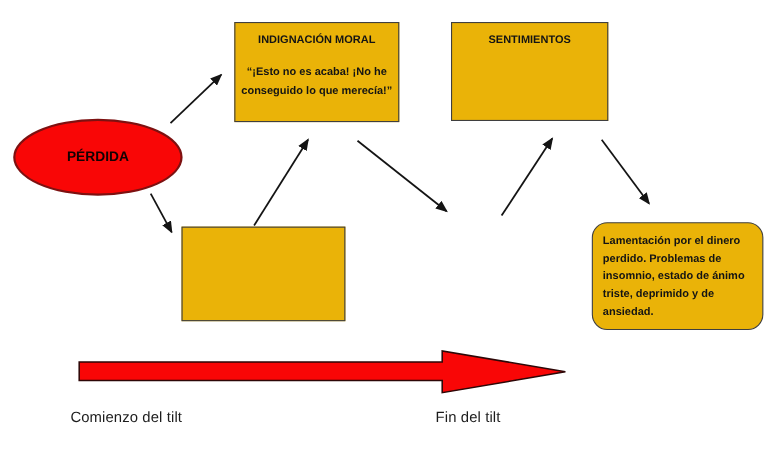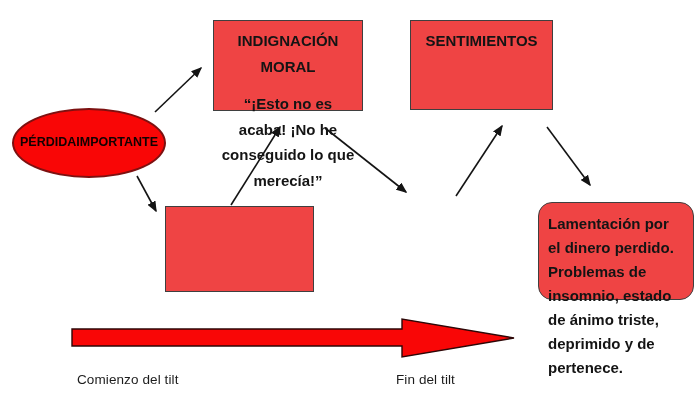"INDIGNACIÓN MORAL" .box { background: #ef4444 -> #eab308; font-size: 15px -> 10px }
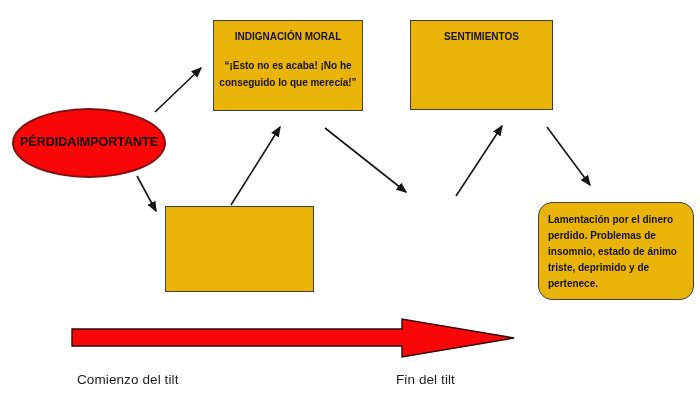"IMPORTANTE" span { html: <span>IMPORTANTE</span> -> none }
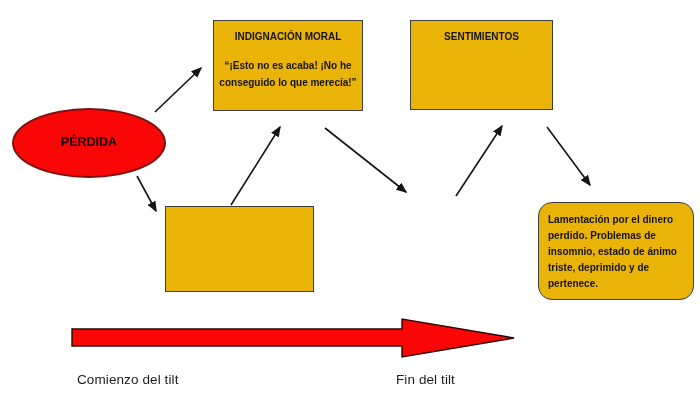"Lamentación por el dinero perdido." span.box-body { text: pertenece -> ansiedad }
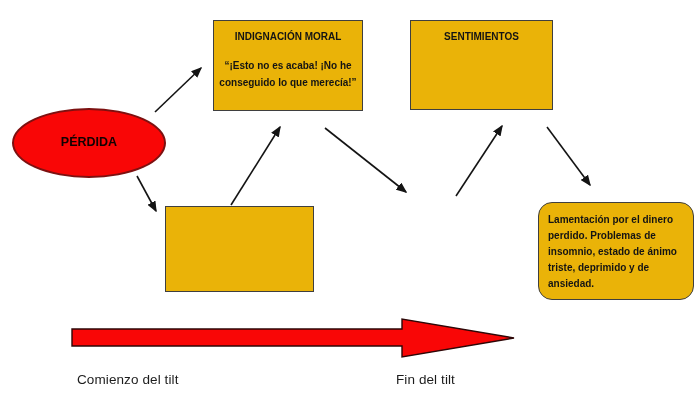"Comienzo del tilt" #label-comienzo { left: 77px -> 64px }
